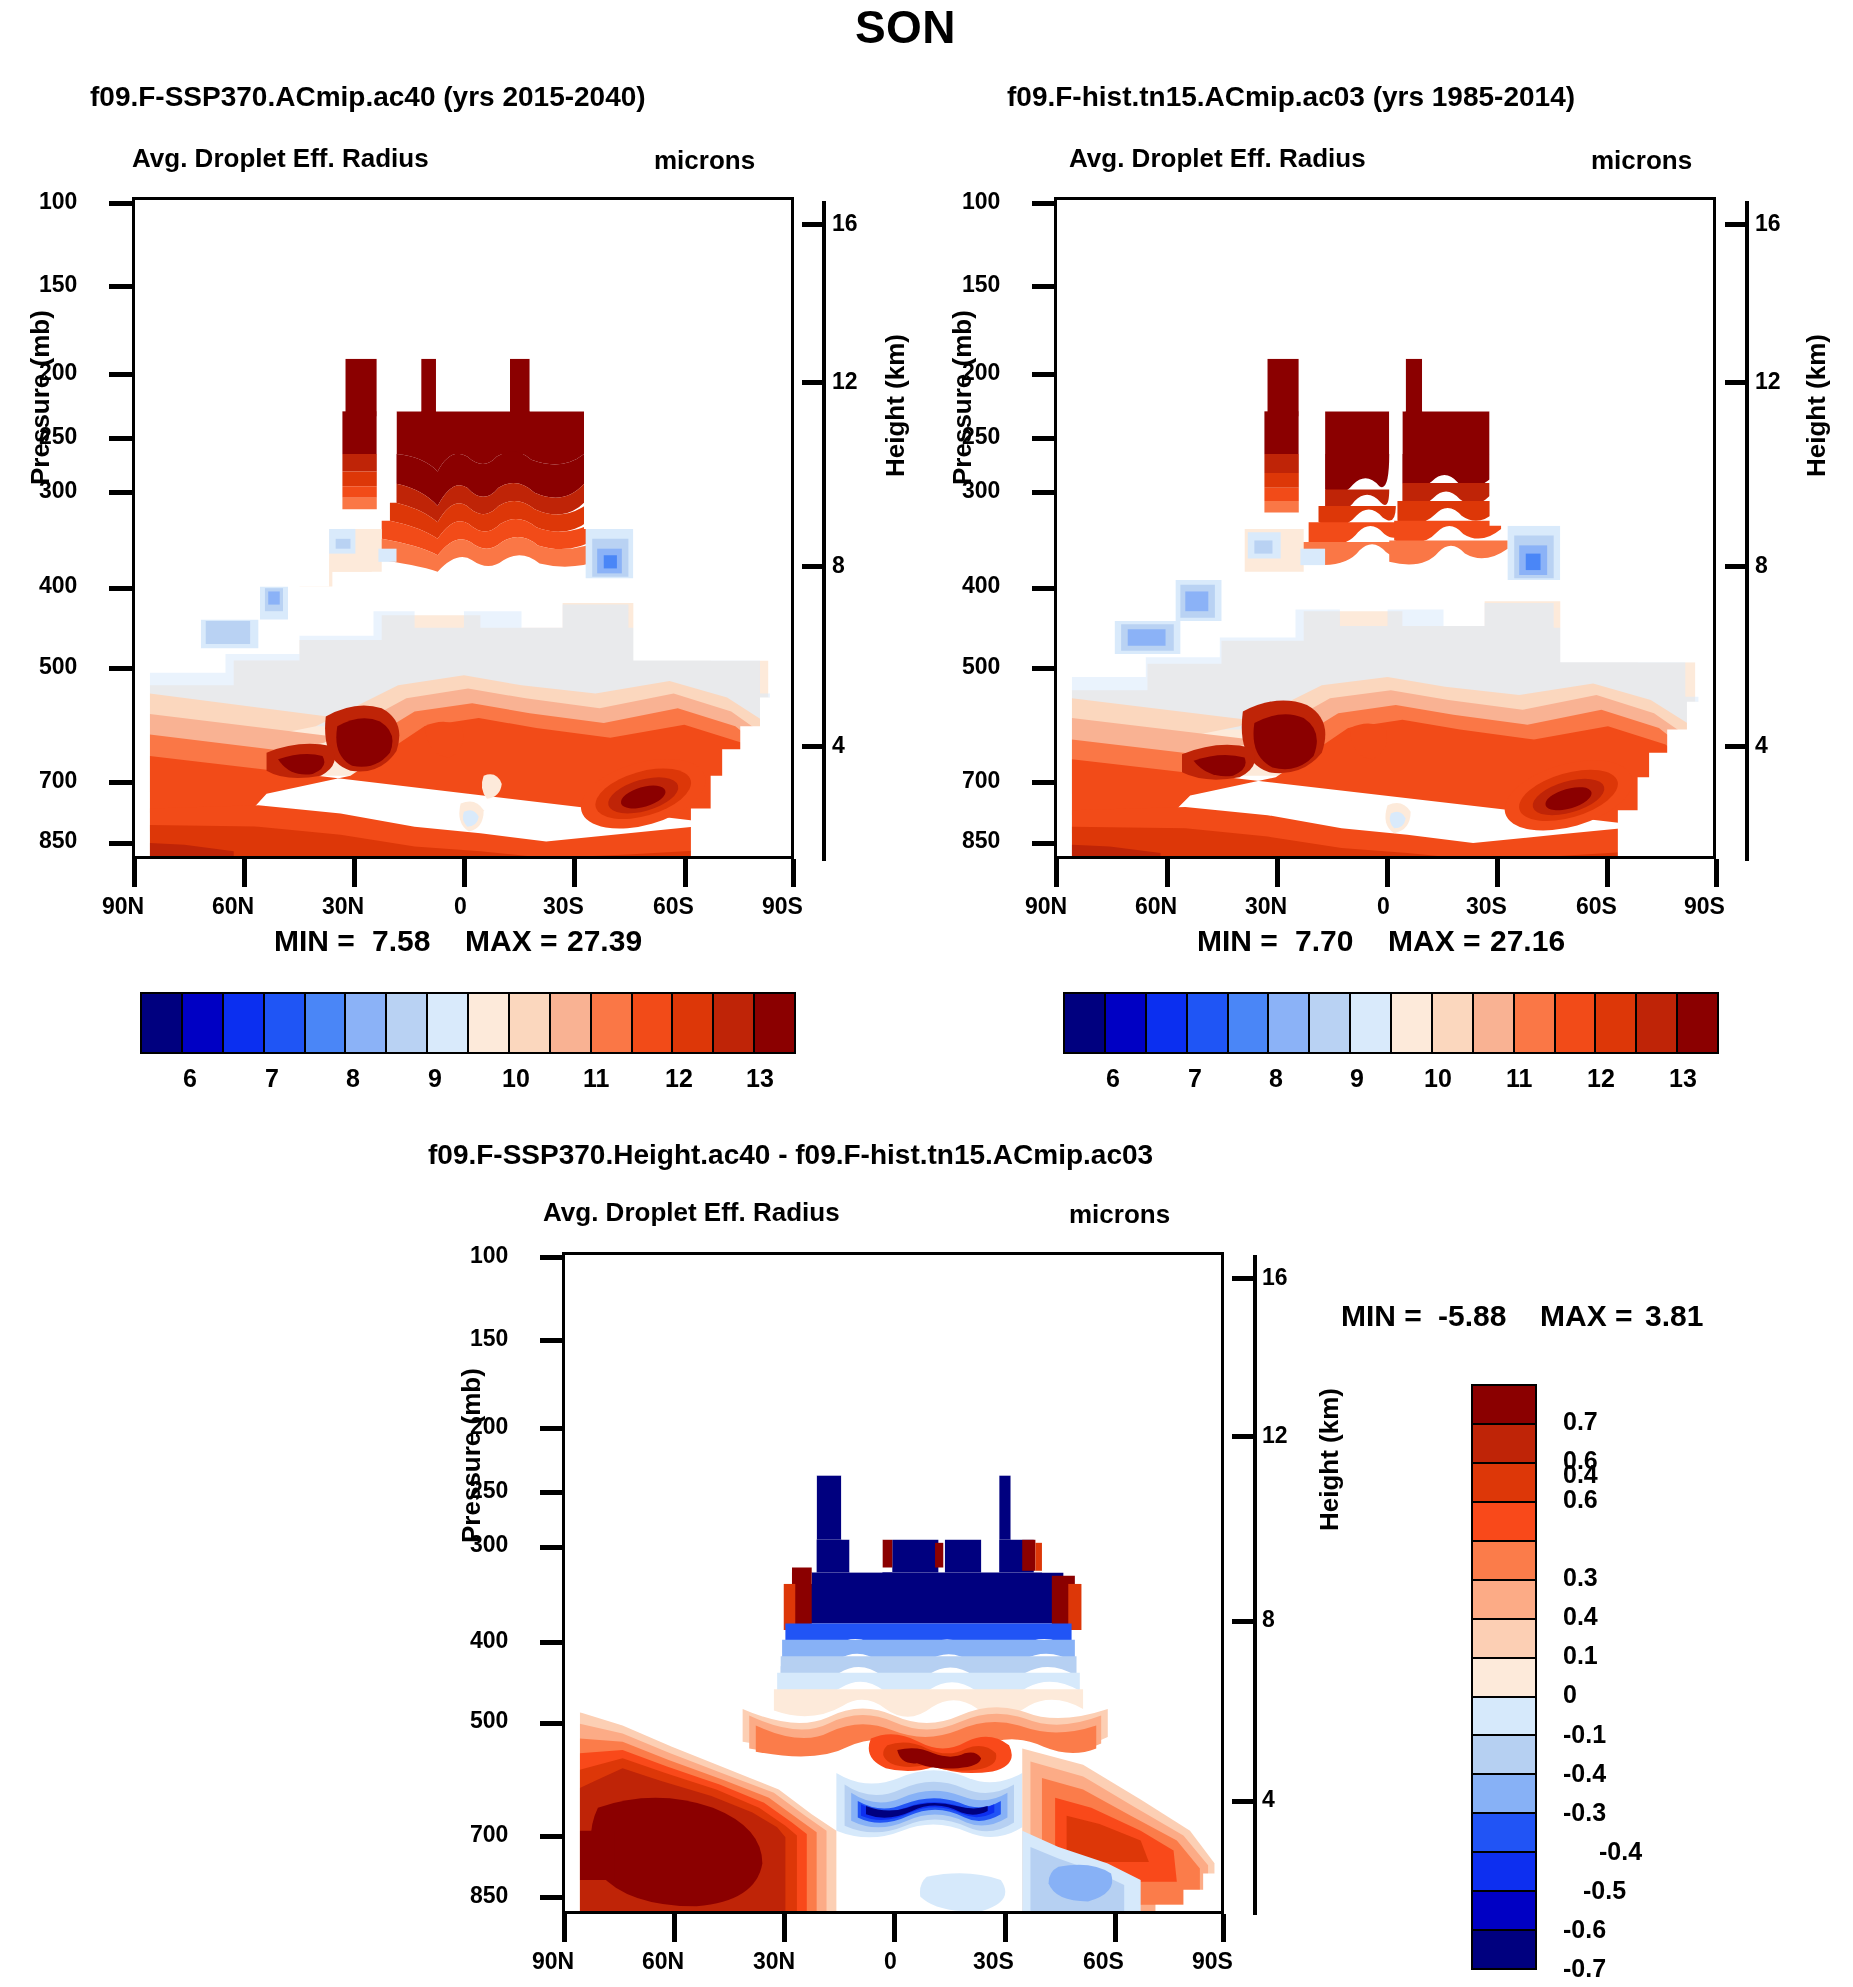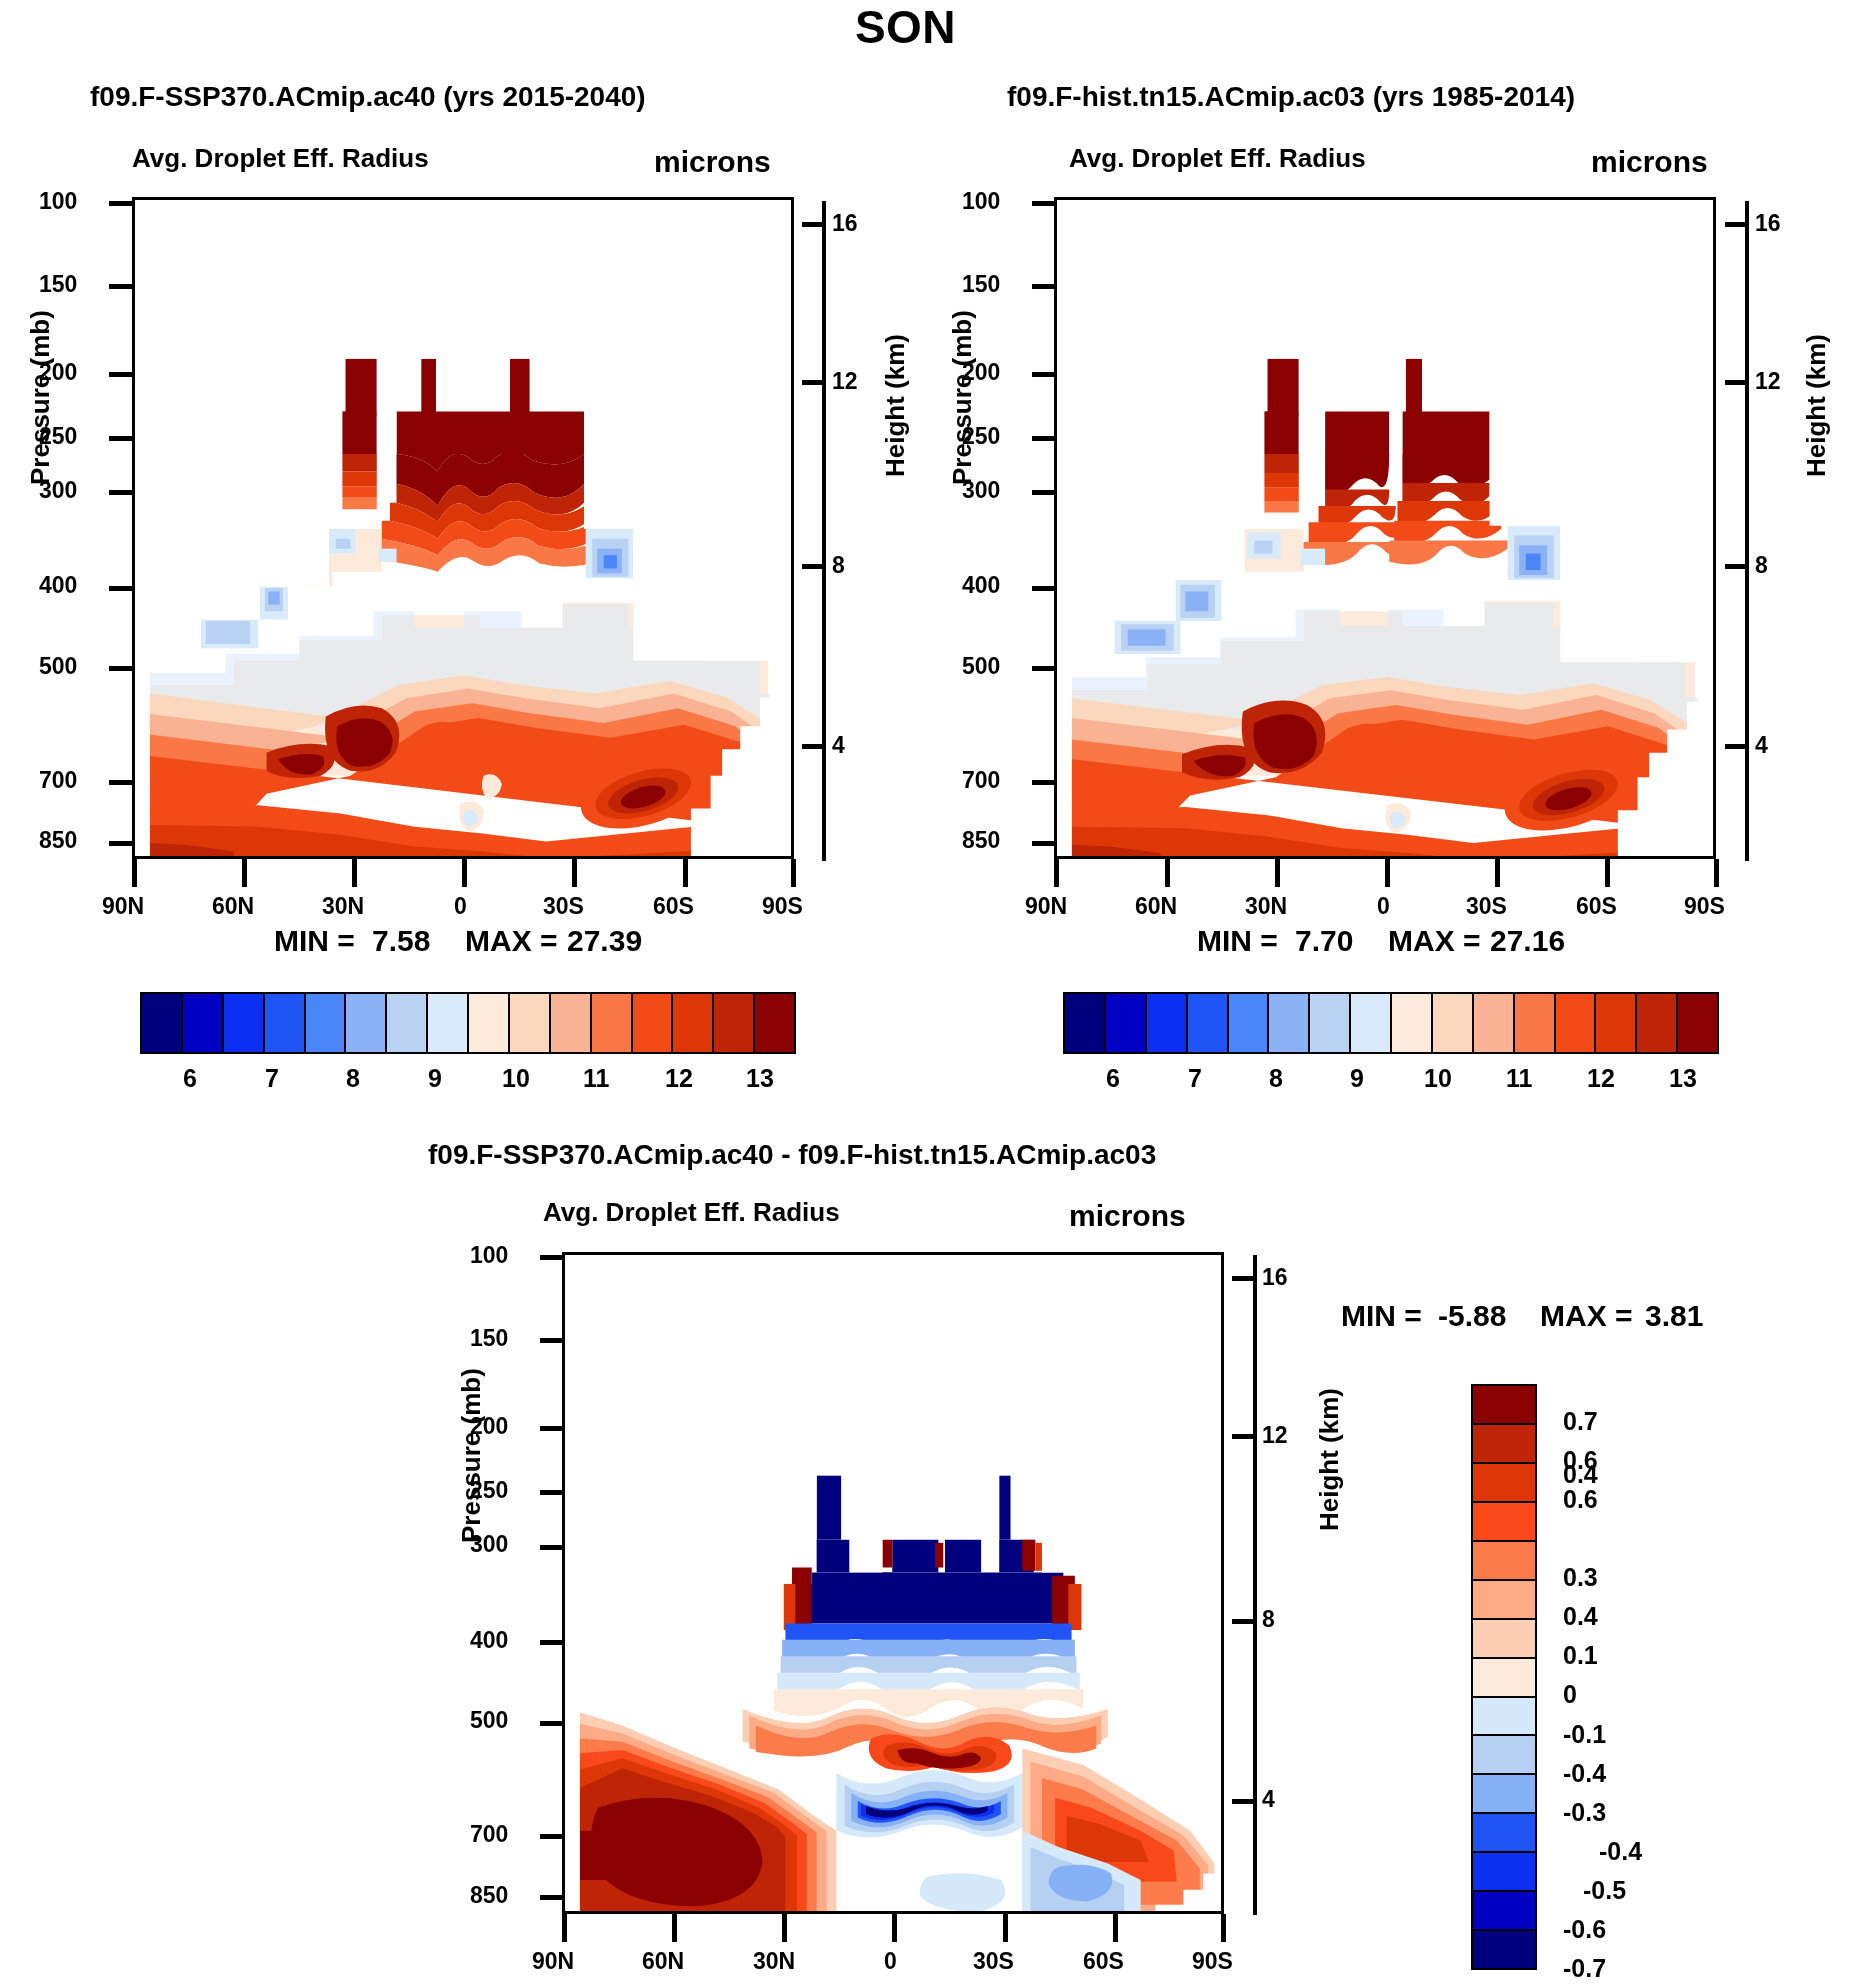"microns" .units { font-size: 30px -> 26px }
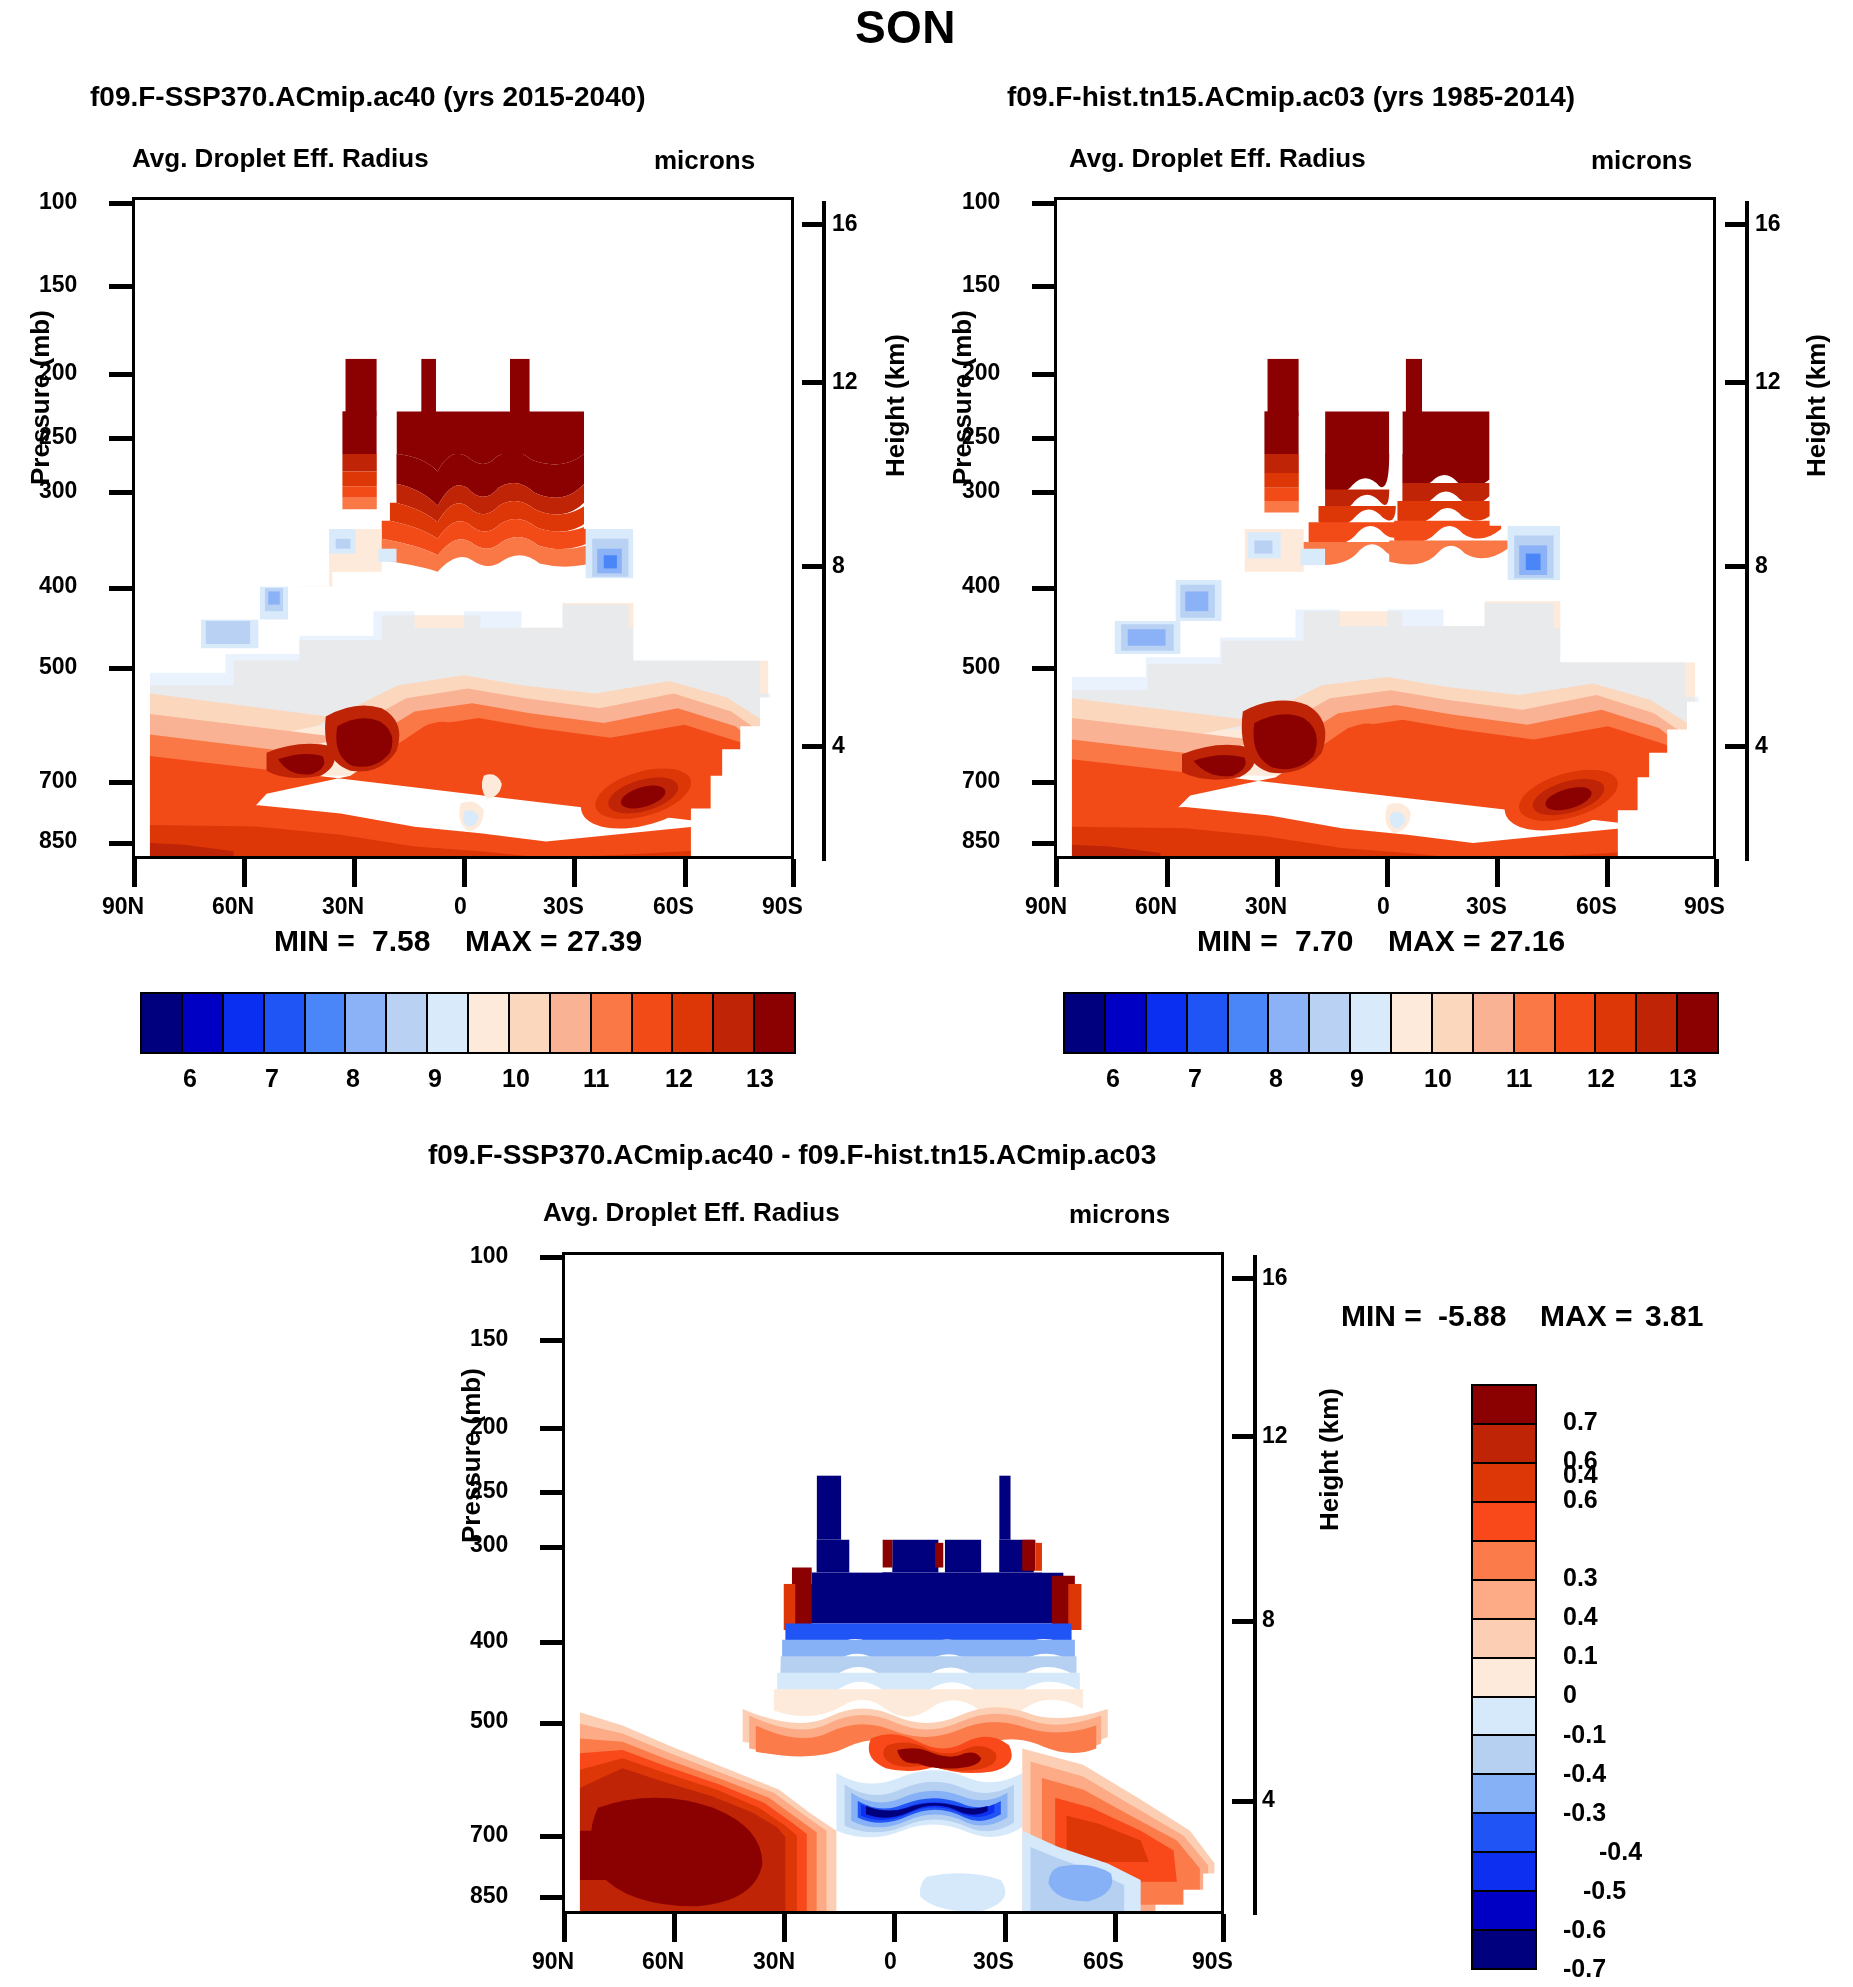"f09.F-SSP370.ACmip.ac40 -" div.txt { text: f09.F-SSP370.ACmip.ac40 -> f09.F-SSP370.Height.ac40 }
